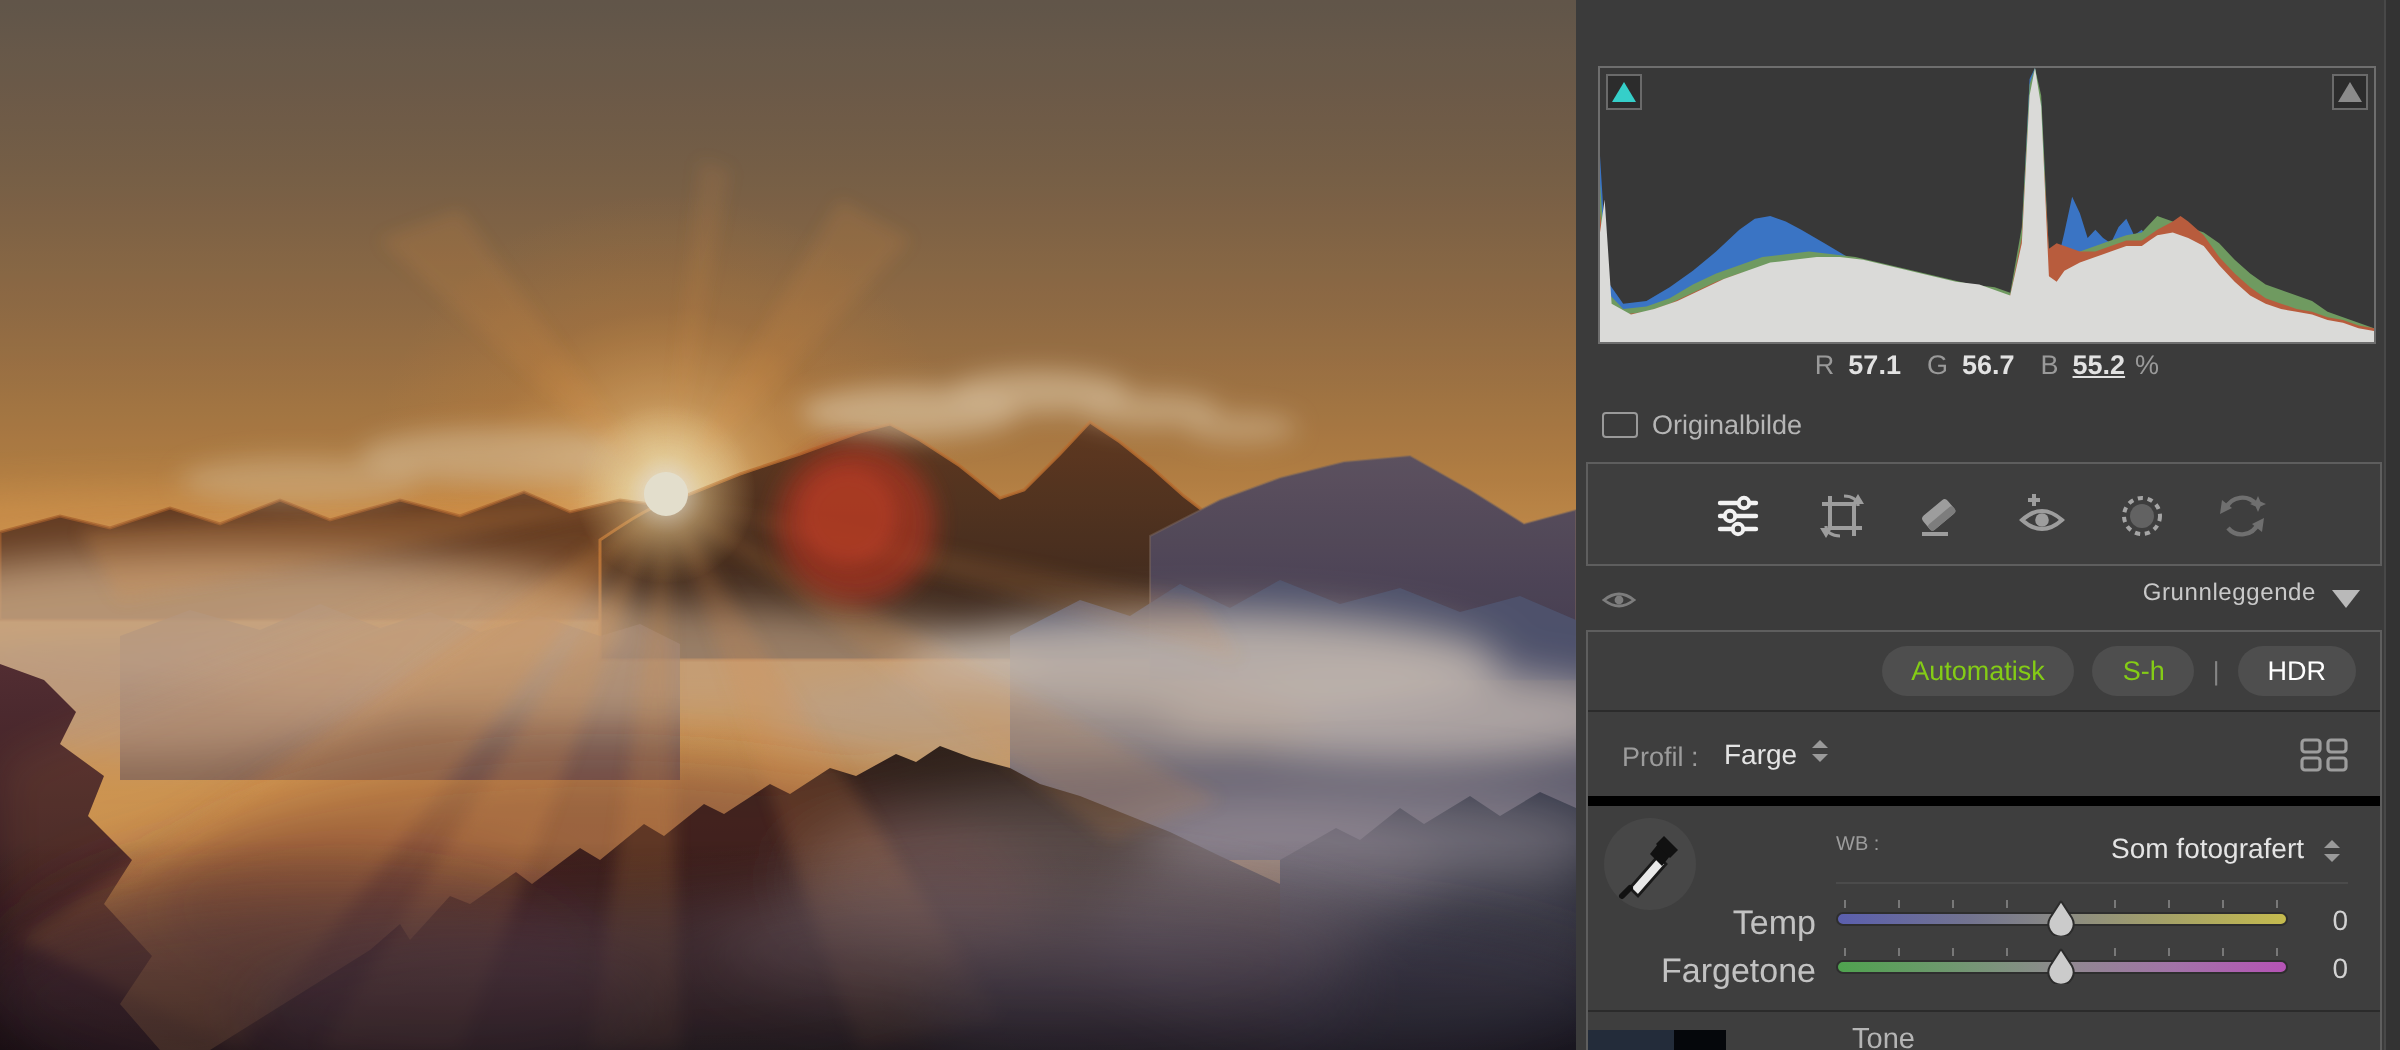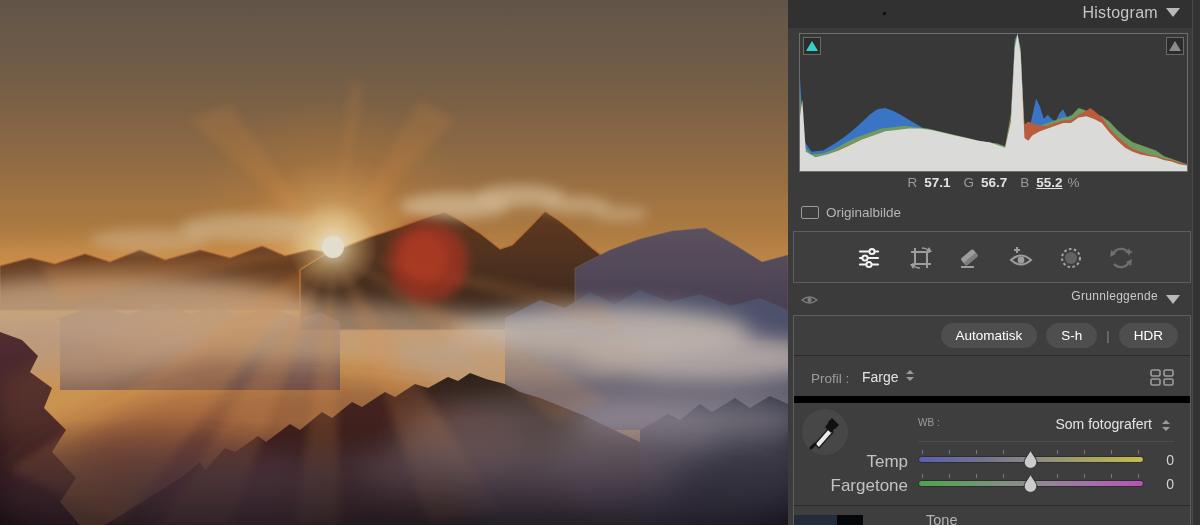"Histogram" div.hist-header { html: <div> <div></div> <span>Histogram</span> <span></span> </div> -> none }
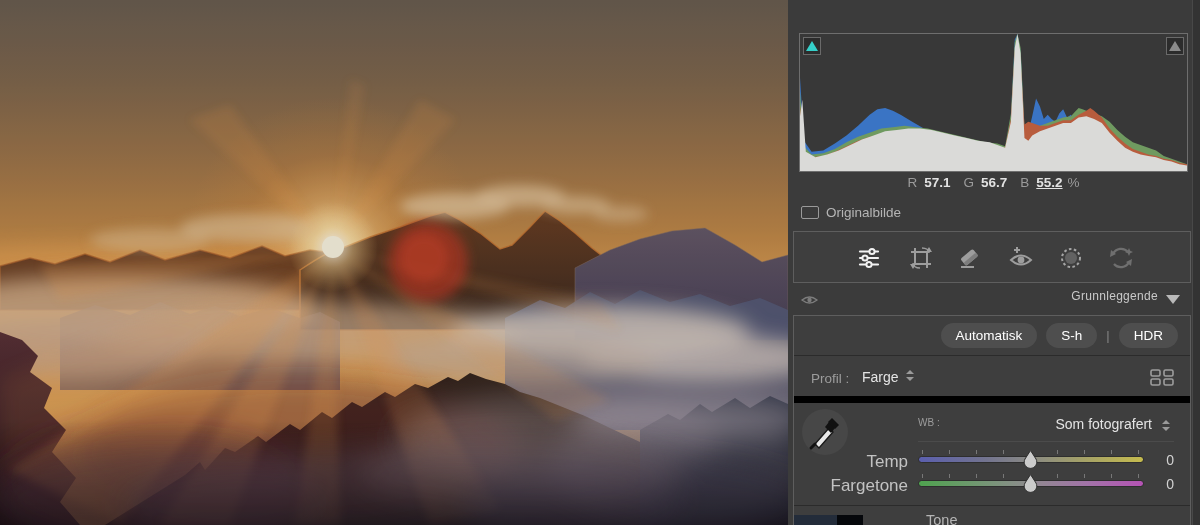"Automatisk" .pill { color: #ffffff -> #84cc16 }
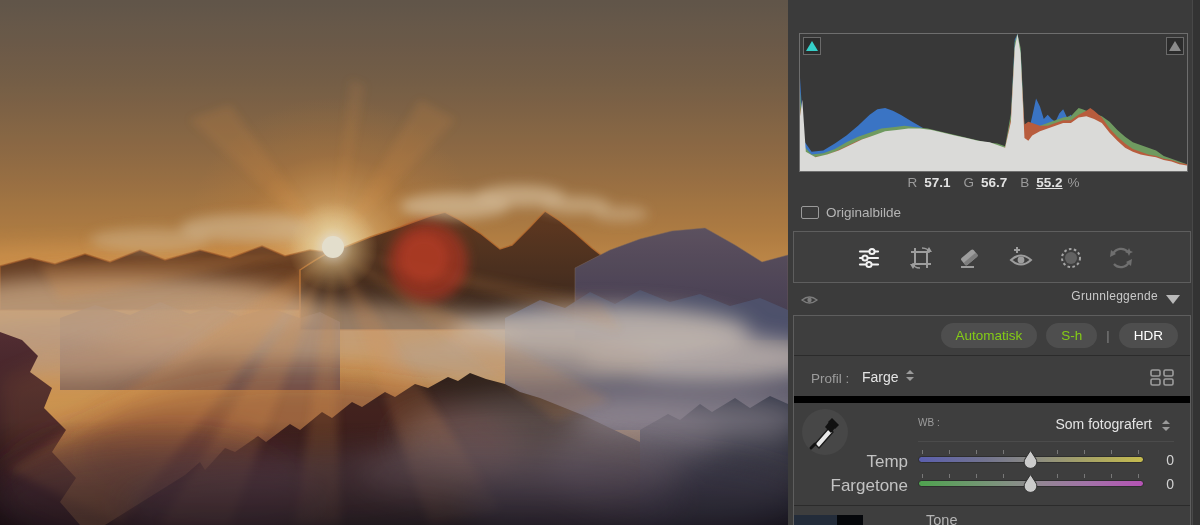"Profil :" .row-profile { border-bottom: 7px solid #000000 -> 5px solid #000000 }
